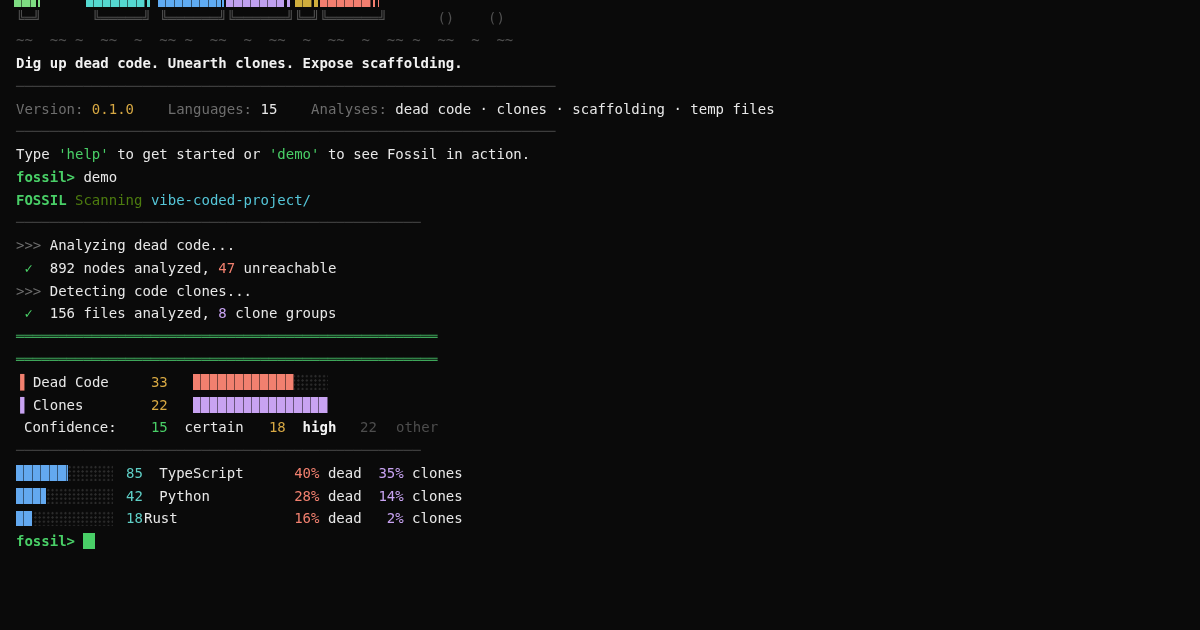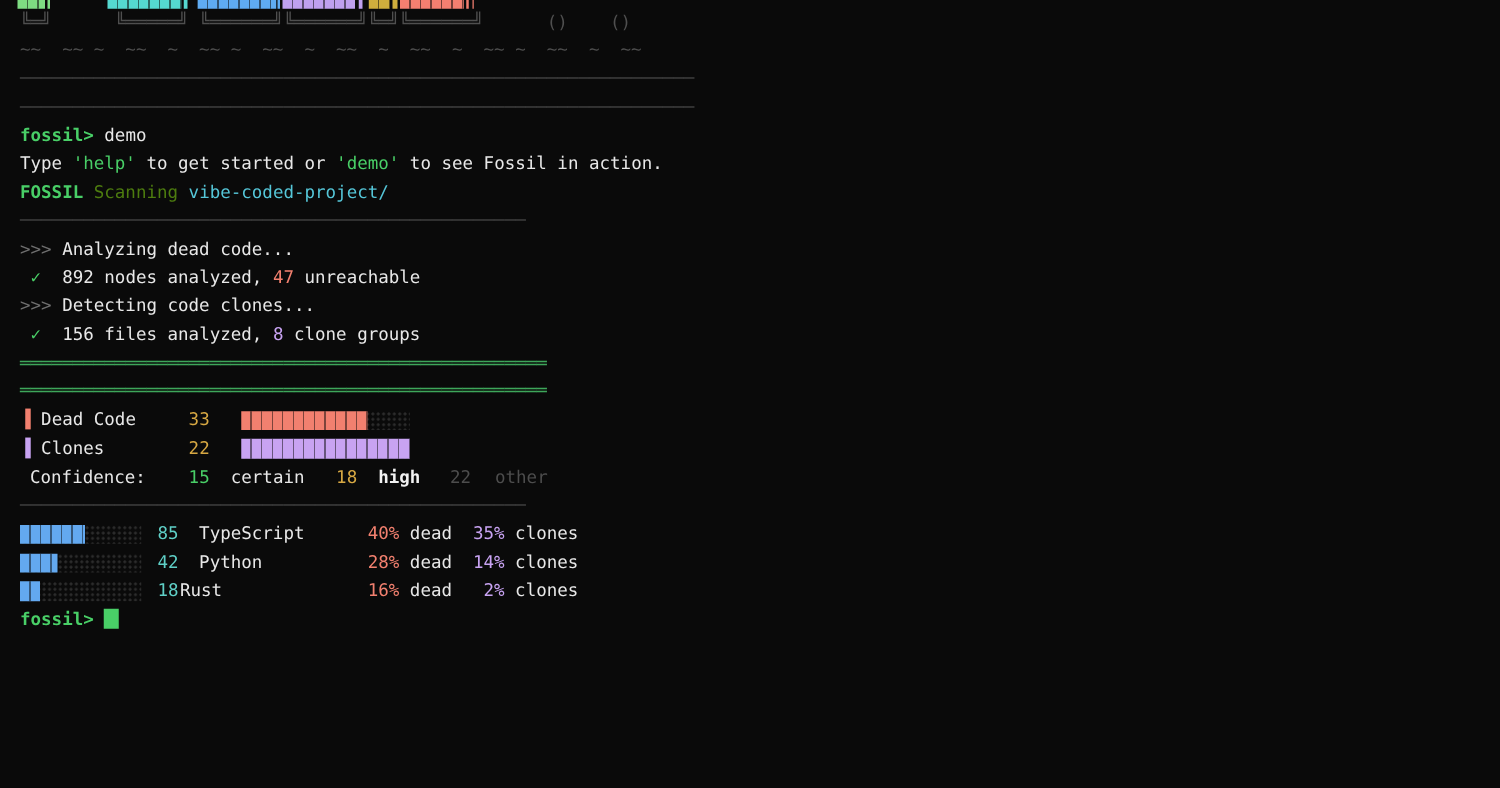"Dig up dead code. Unearth" div.ln { html: none -> <div><span>Dig up dead code. Unearth clones. Expose scaffolding.</span></div> }
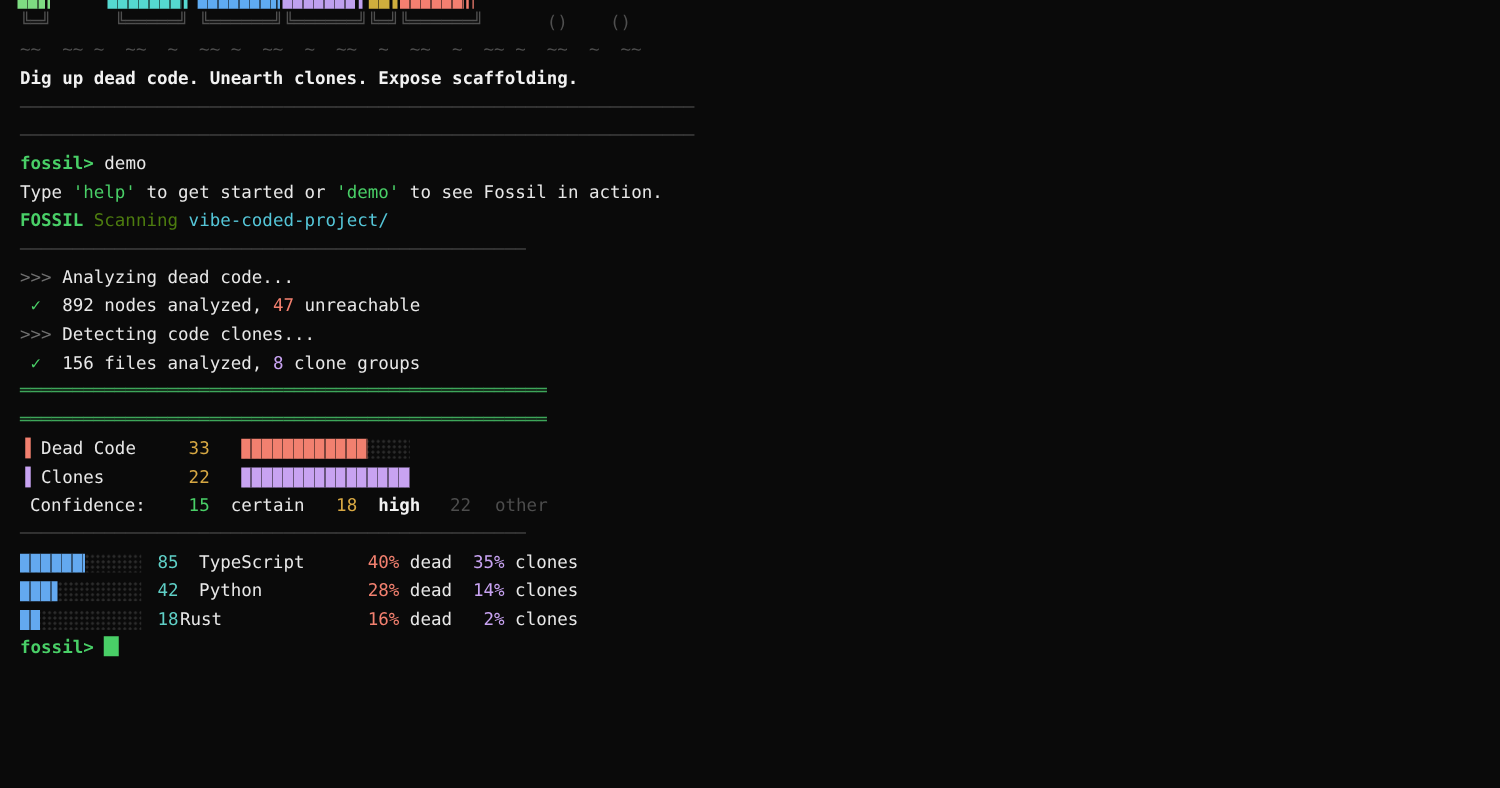"Version: 0.1.0 Languages: 15 Analyses:" div.ln { html: none -> <div><span>Version: </span><span>0.1.0</span><span> </span><span>Languages: </span><span>15</span><span> </span><span>Analyses: </span><span>dead code · clones · scaffolding · temp files</span></div> }
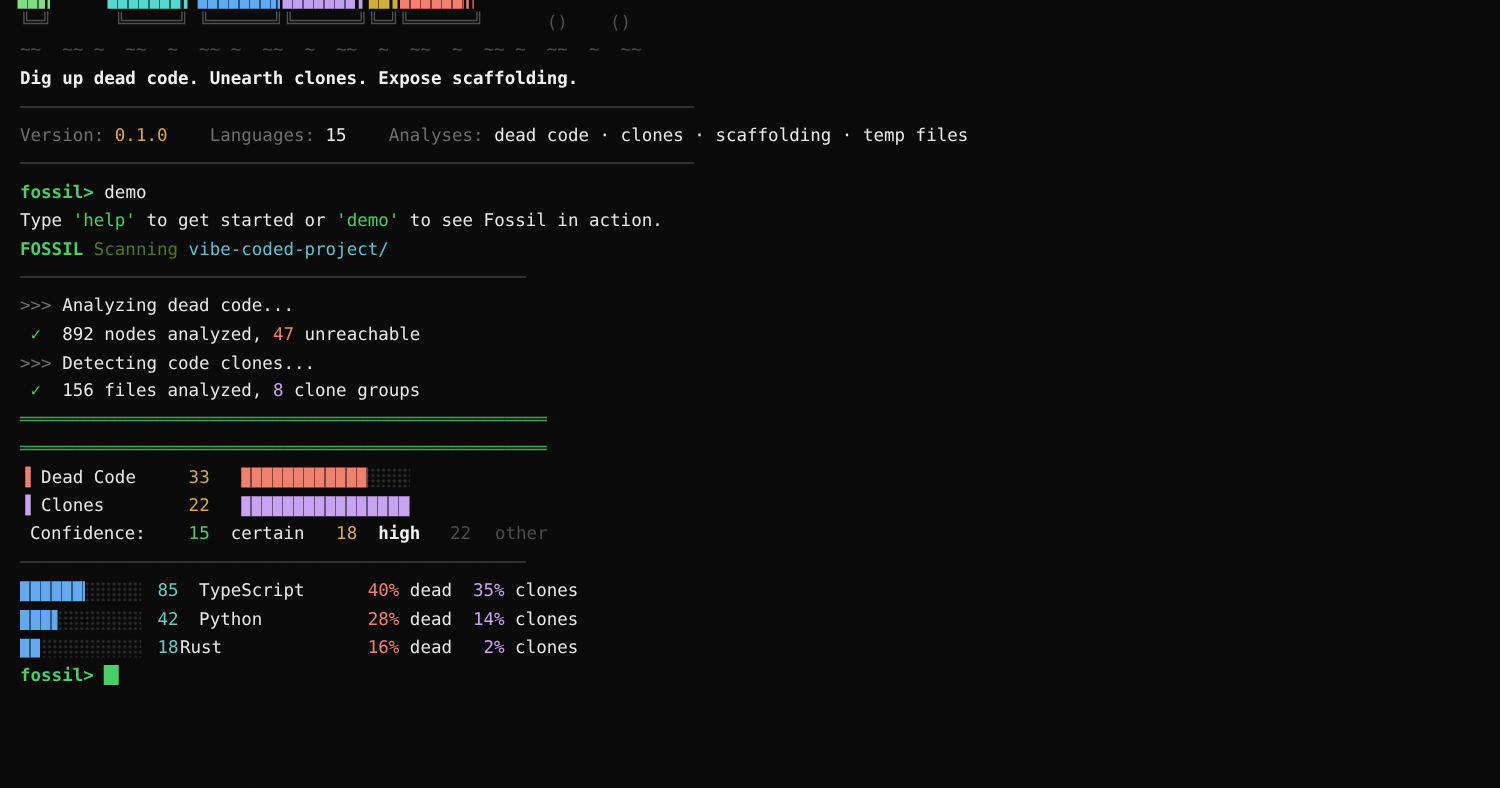"fossil> demo" div.ln { order: before "Type 'help' to get started" -> after "Type 'help' to get started" }
